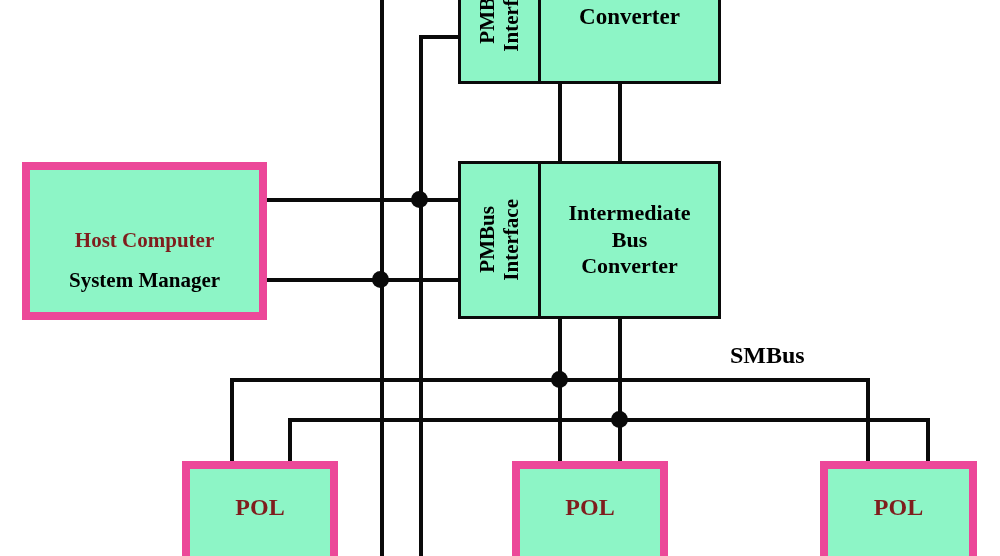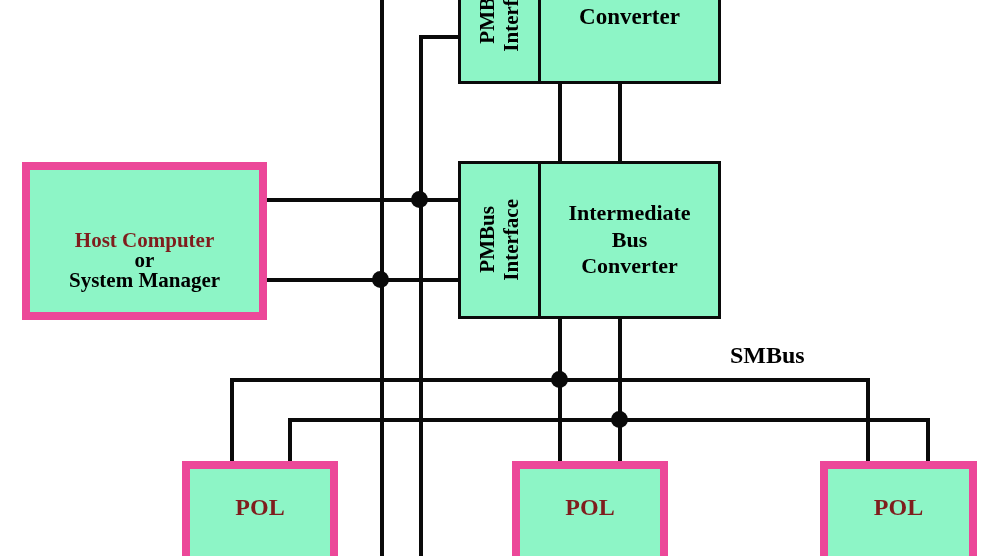"or" div.freetext { html: <div>or</div> -> none }
